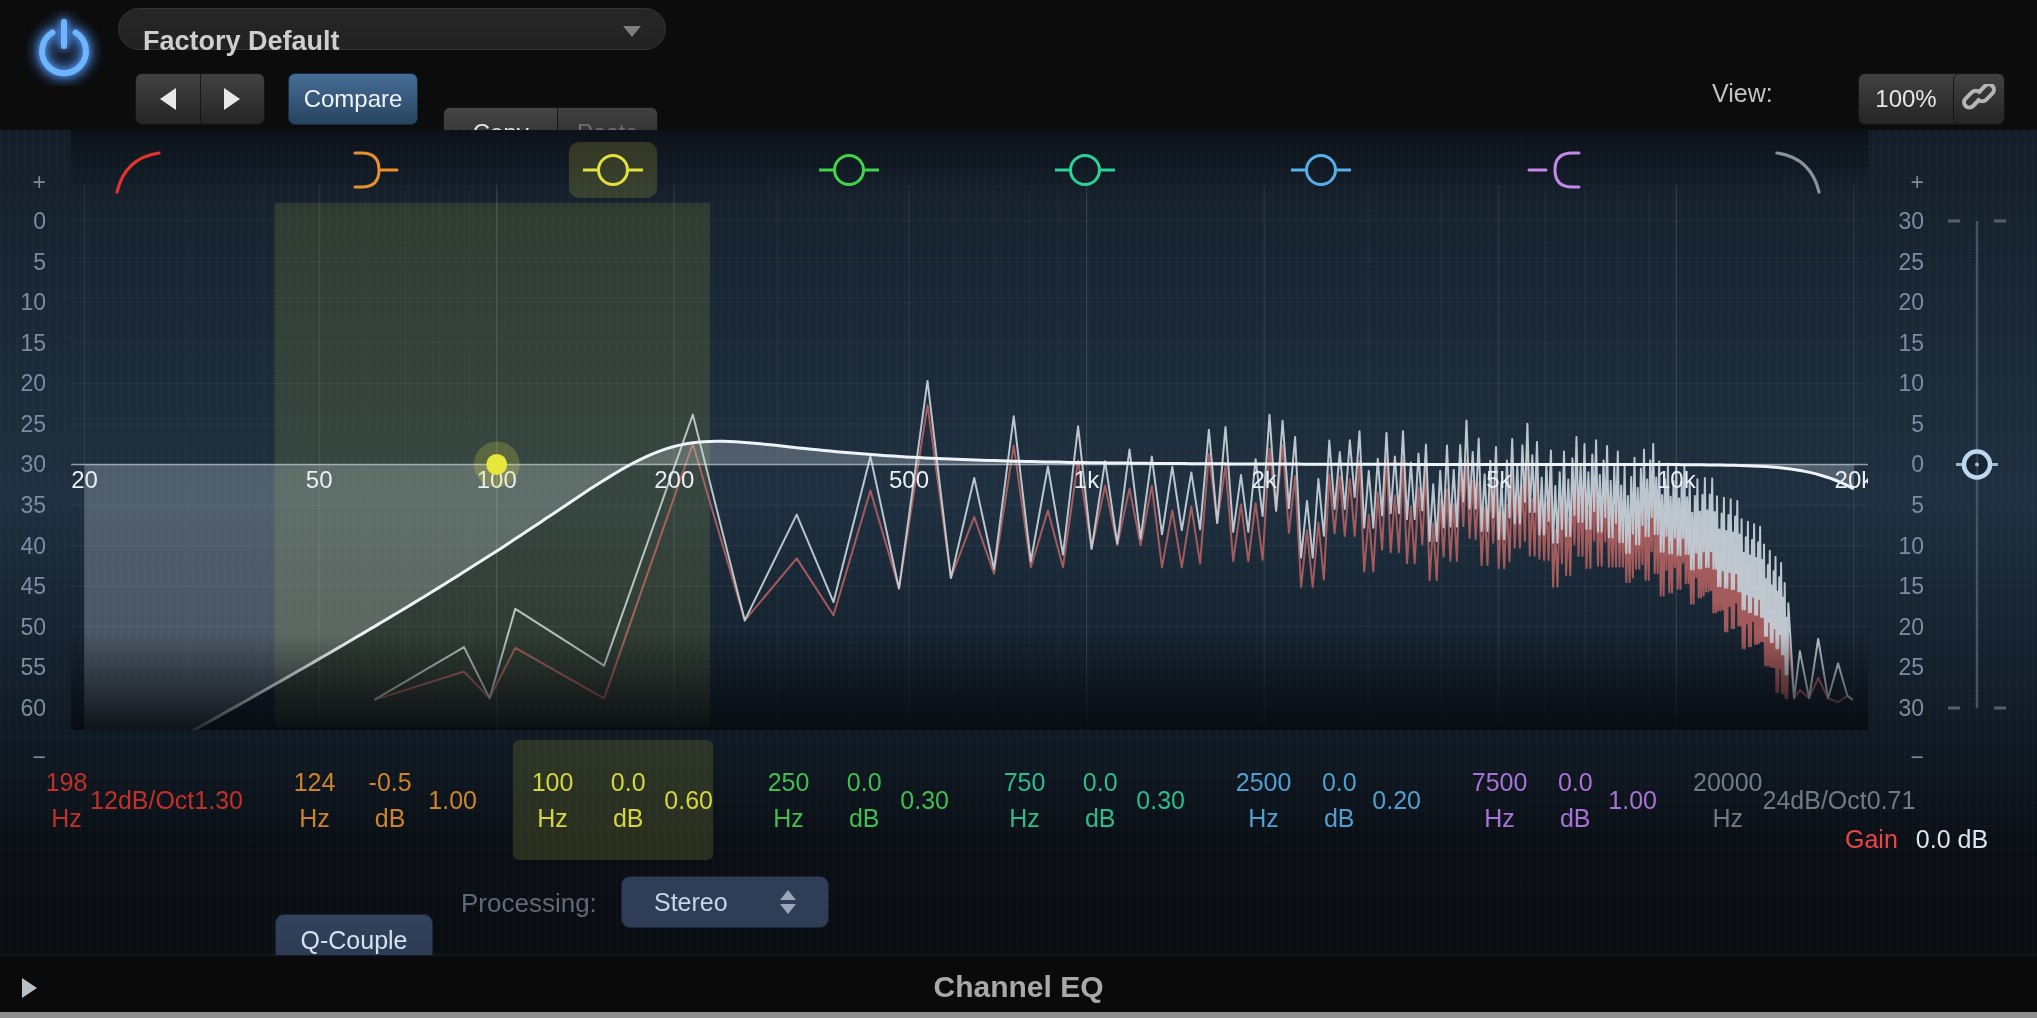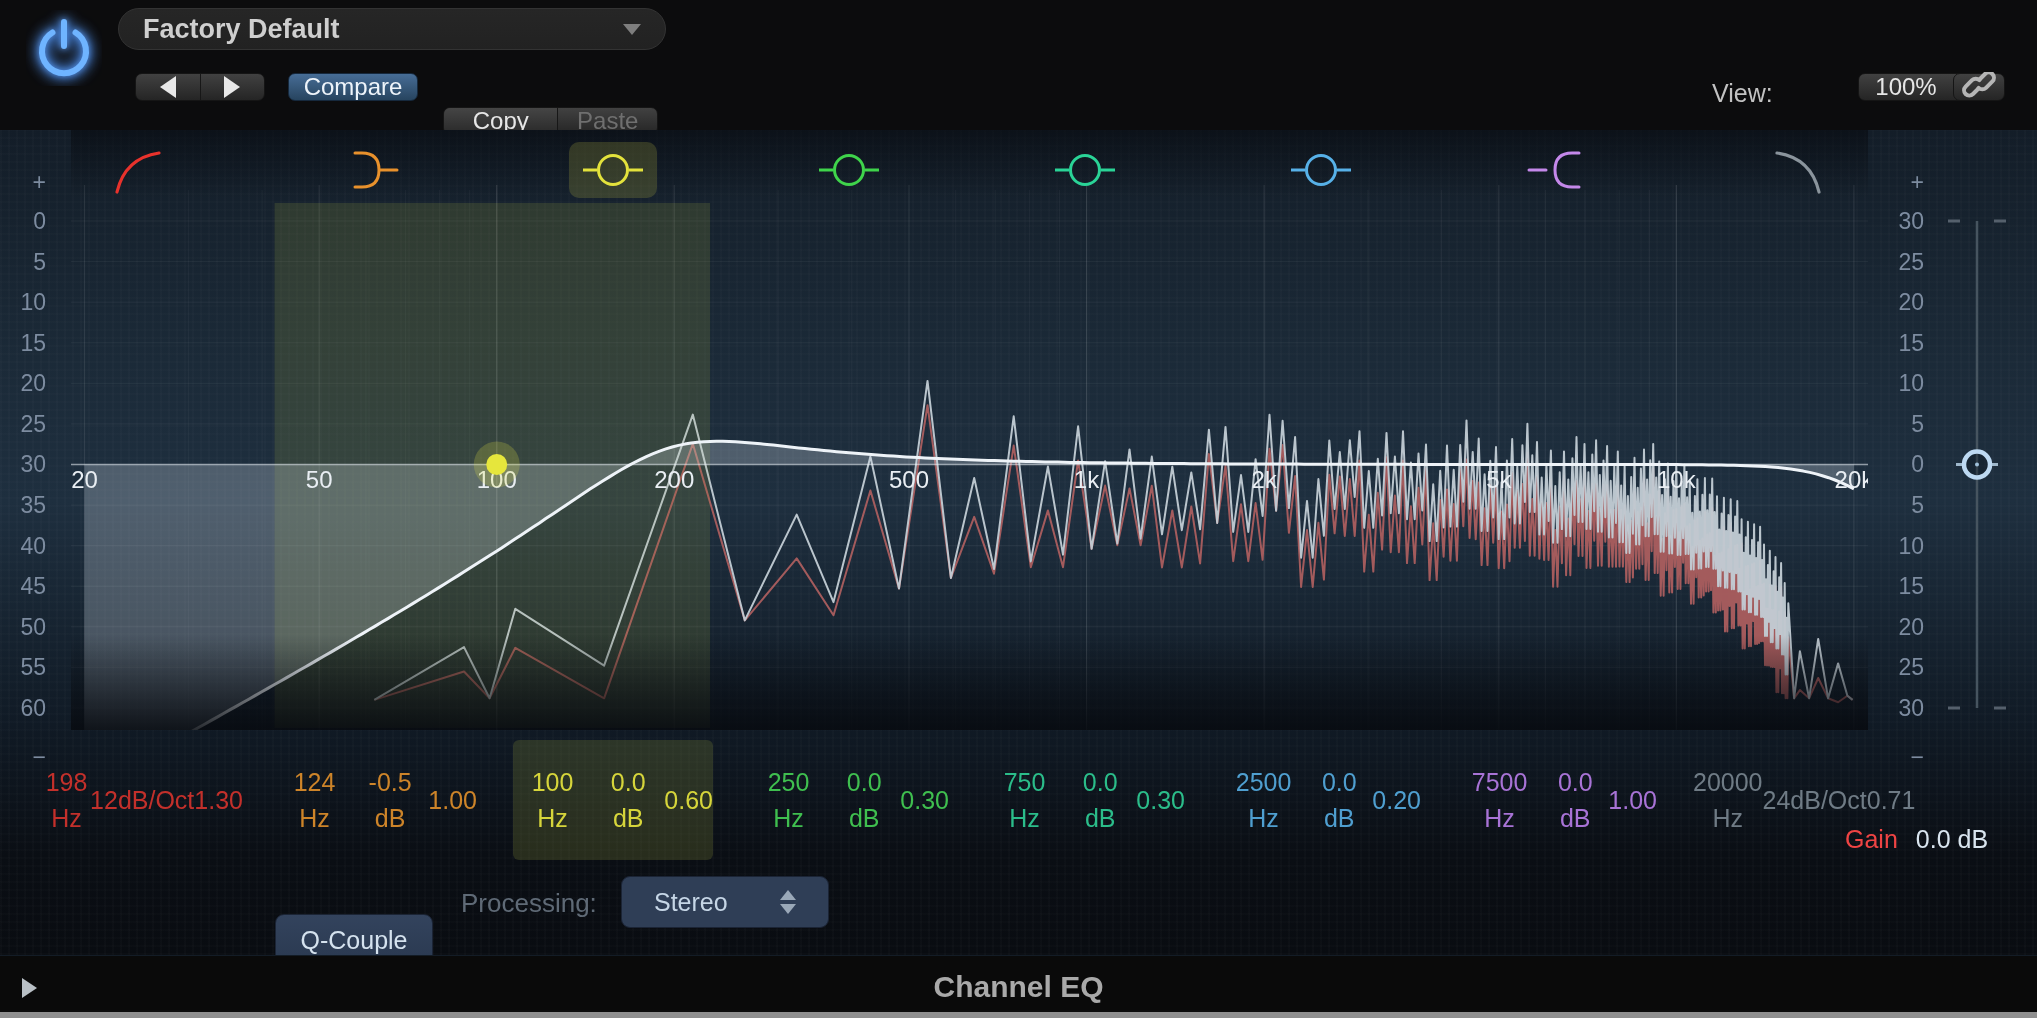"Factory Default" .preset-pill { align-items: center -> none }
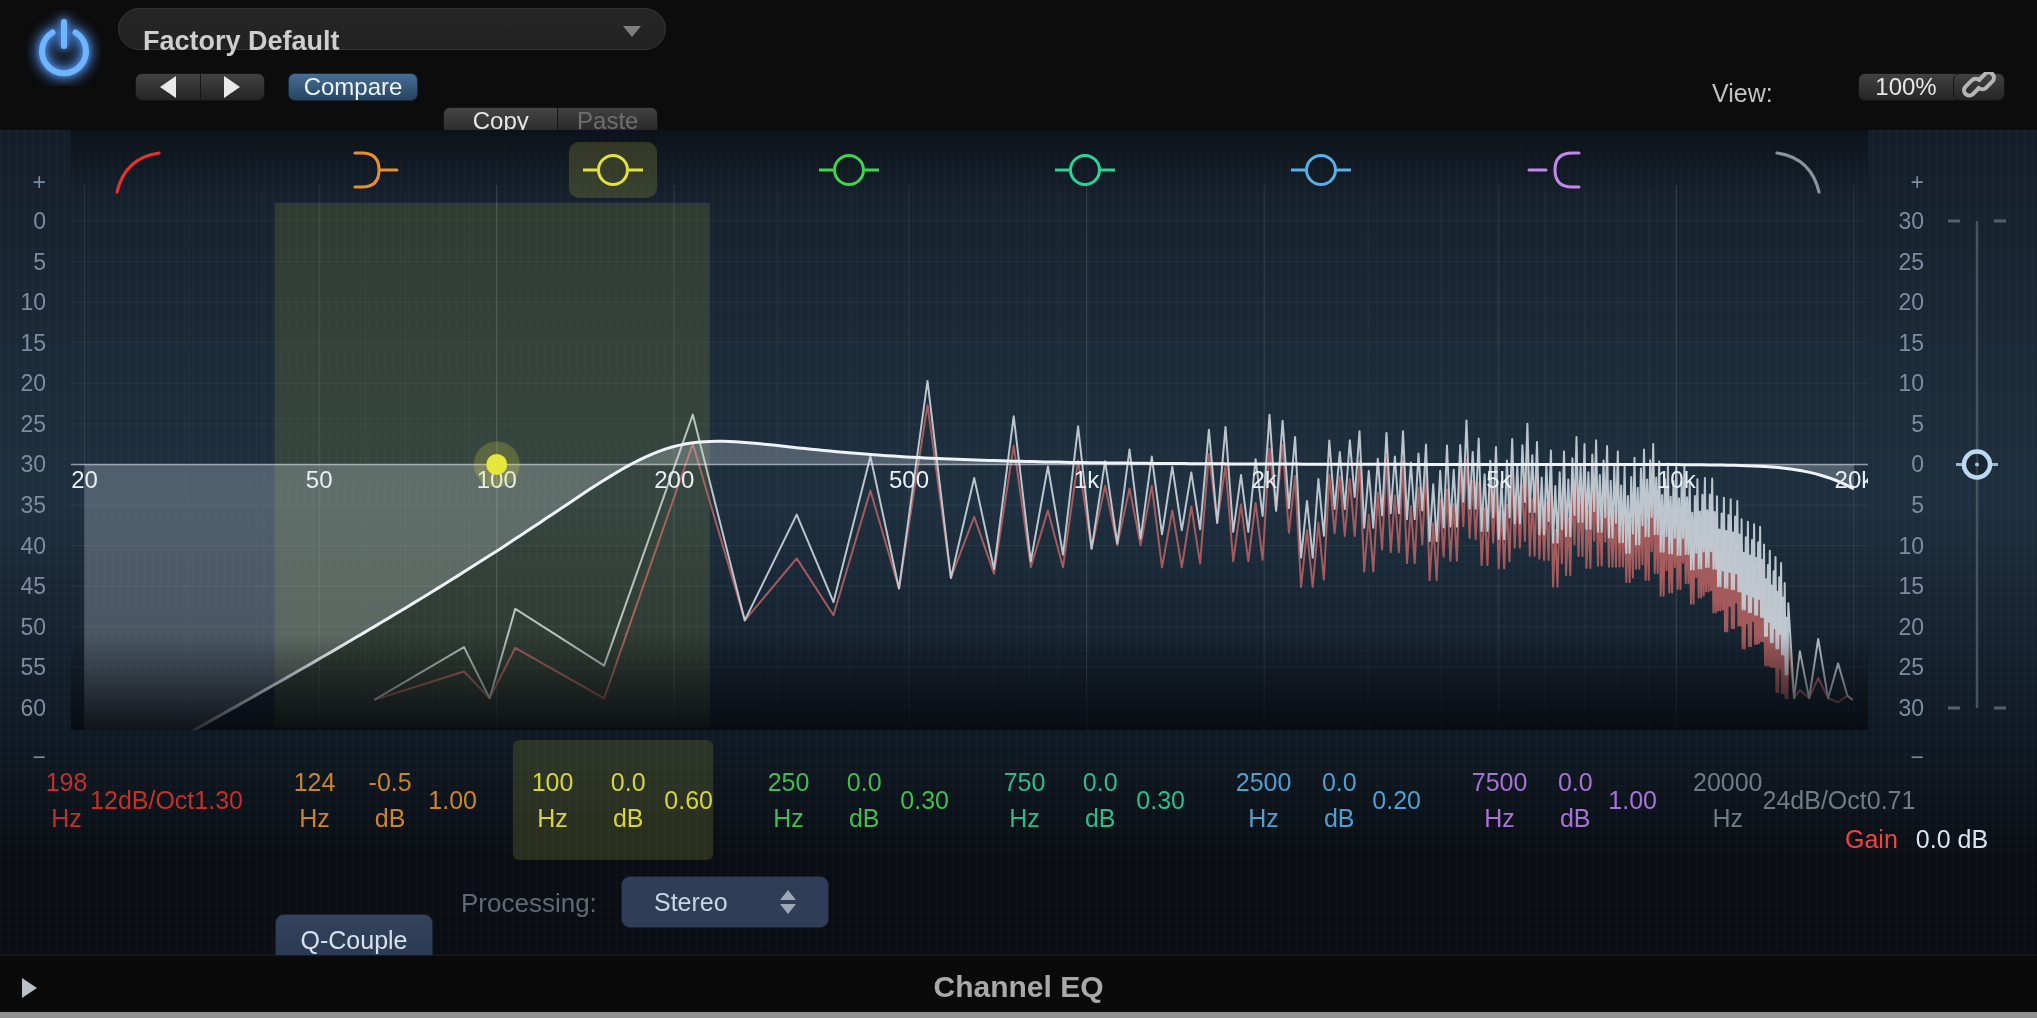"Compare" .hbtn { height: 28px -> 52px }
